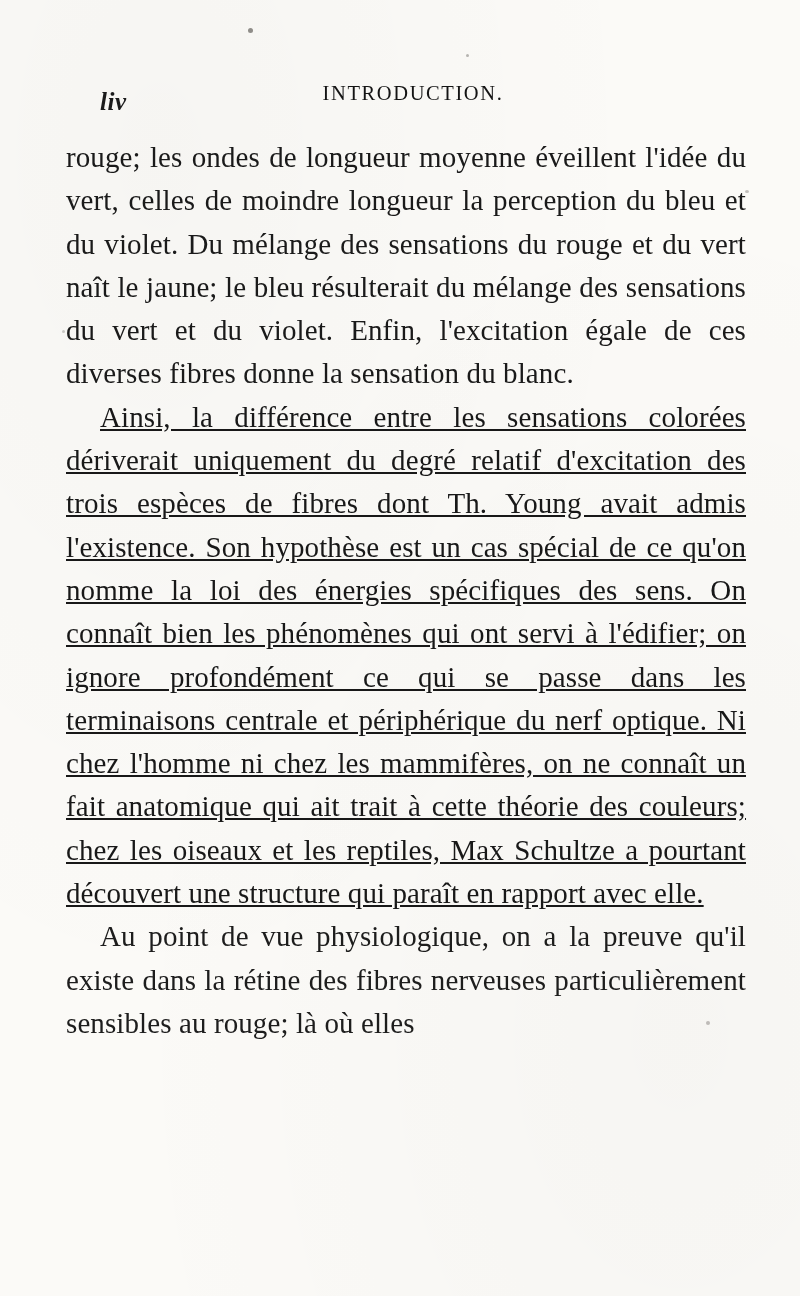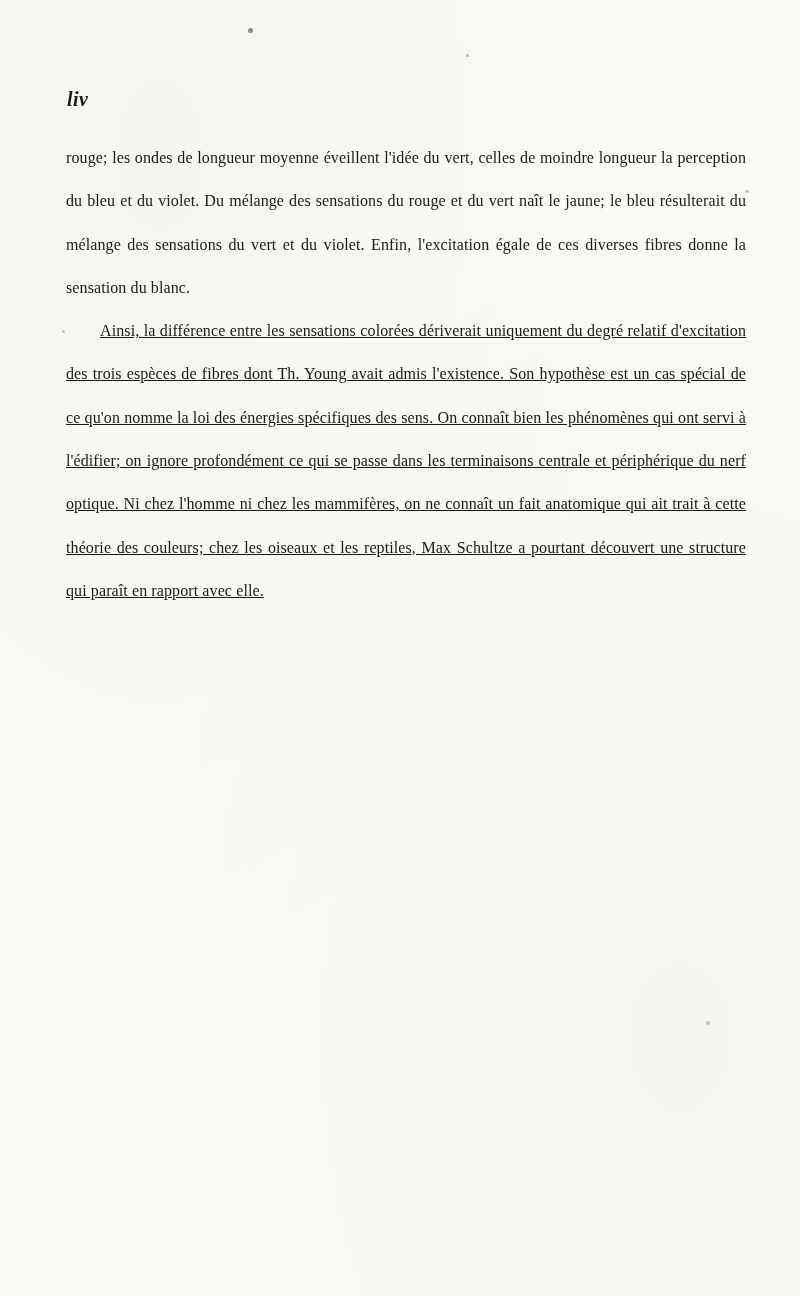"liv" .folio { font-size: 20px -> 25px; left: 7px -> 40px }
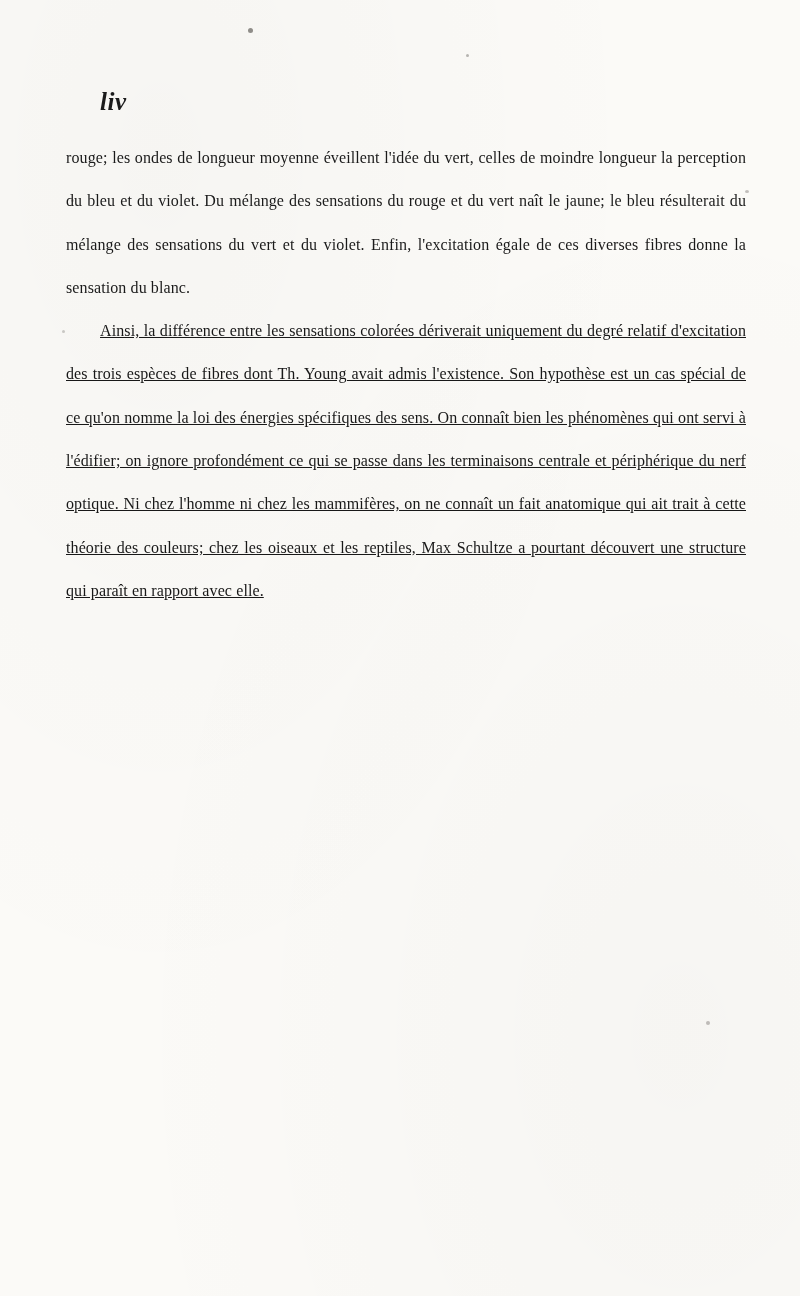"INTRODUCTION." div.running-head { html: none -> <div>INTRODUCTION.</div> }
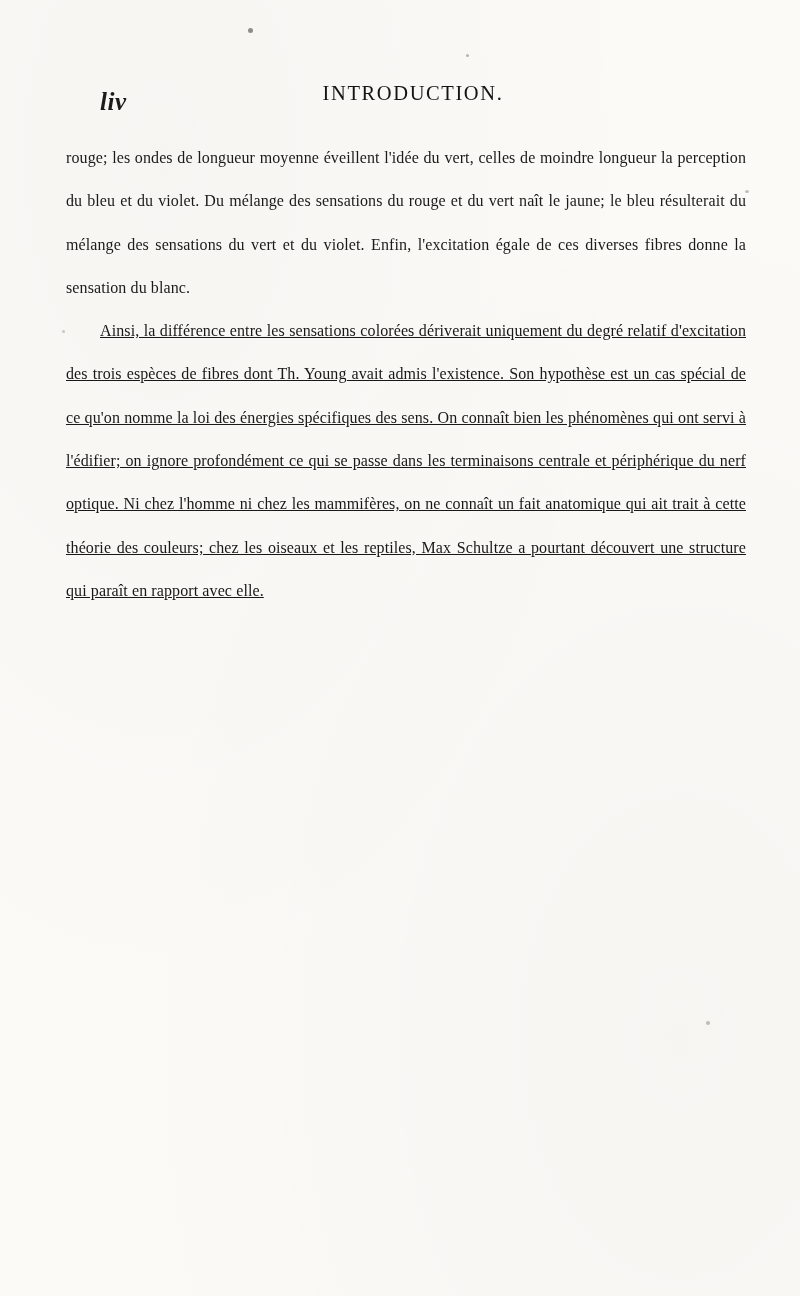"rouge; les ondes de longueur" .para { font-size: 16px -> 29px }
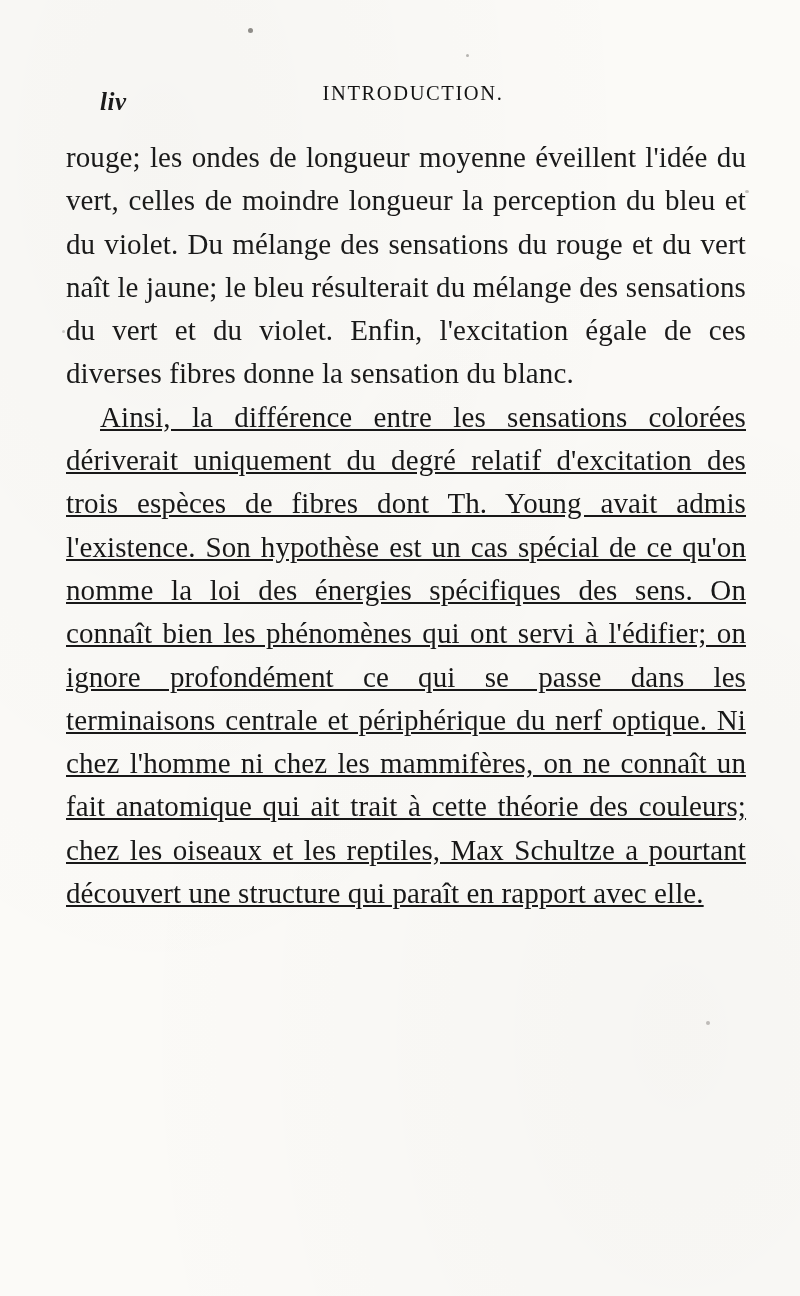"Au point de vue physiologique," p.para { html: none -> <p>Au point de vue physiologique, on a la preuve qu'il existe dans la rétine des fibres nerveuses particulièrement sensibles au rouge; là où elles</p> }
